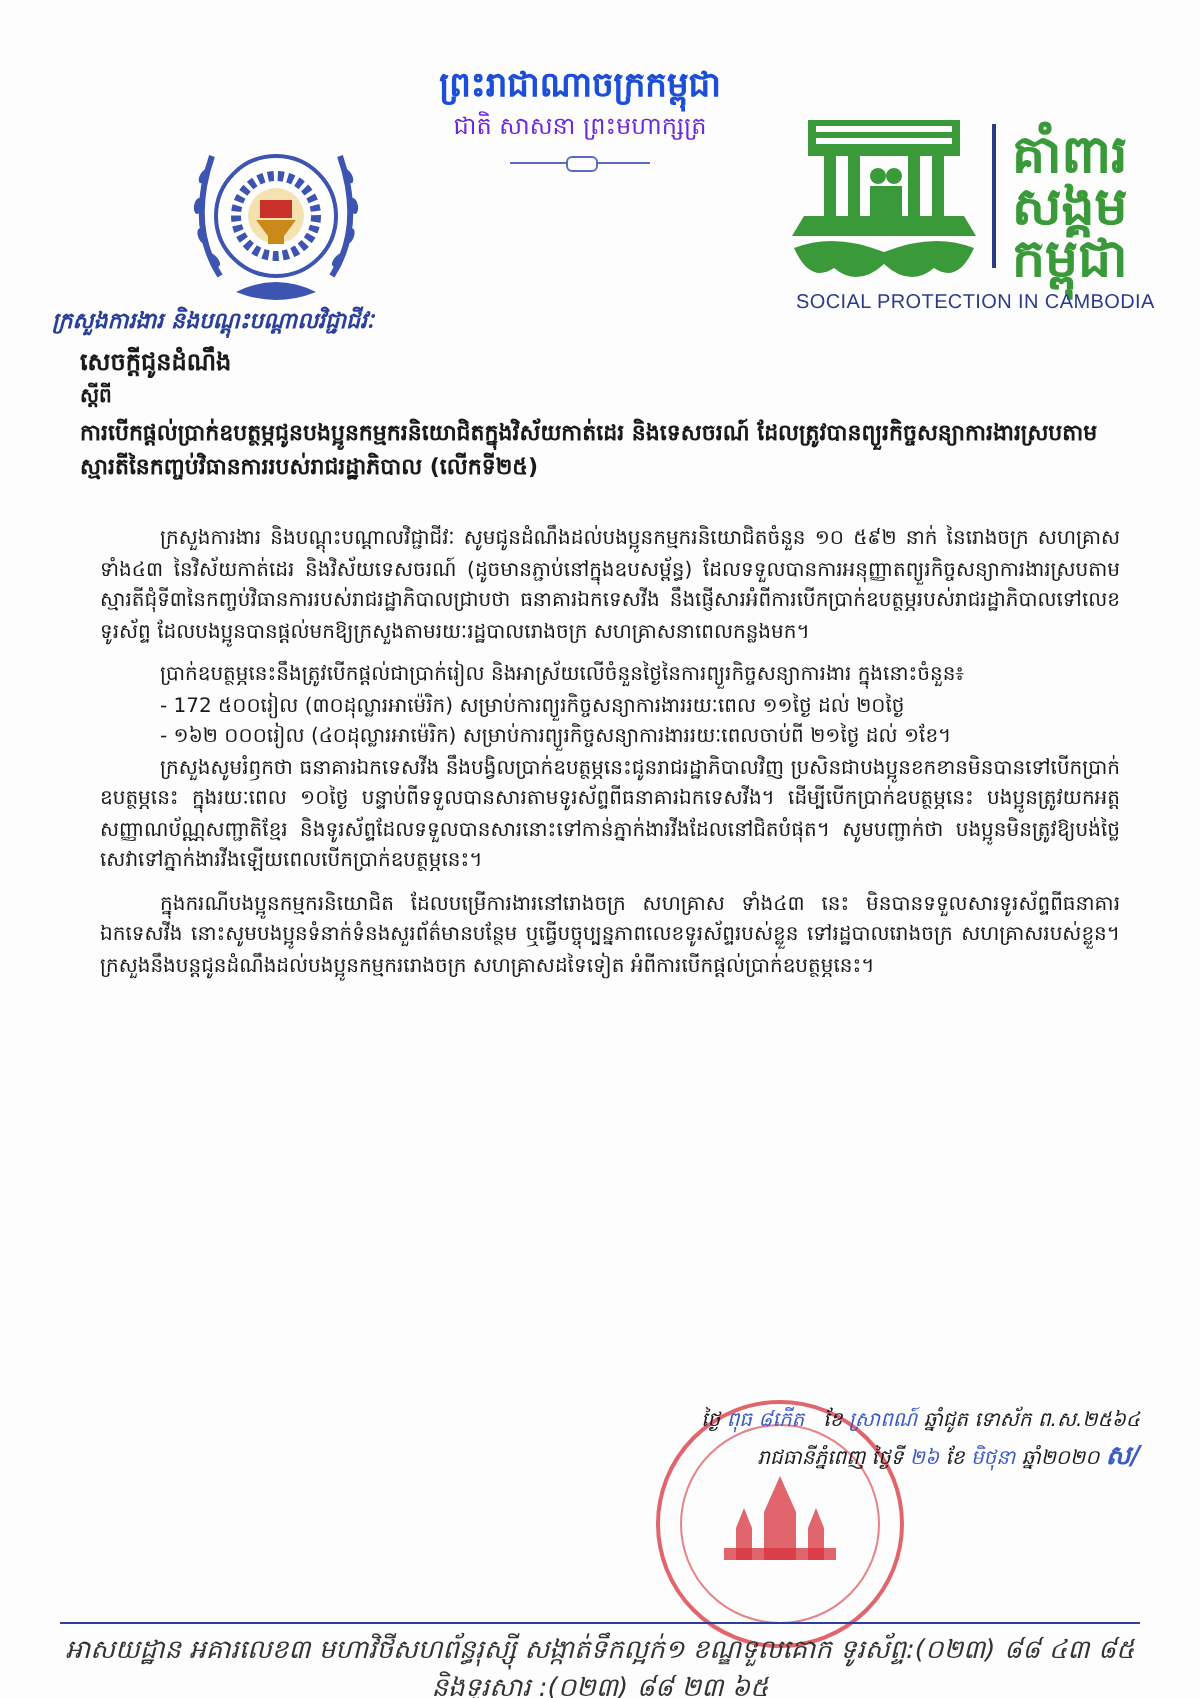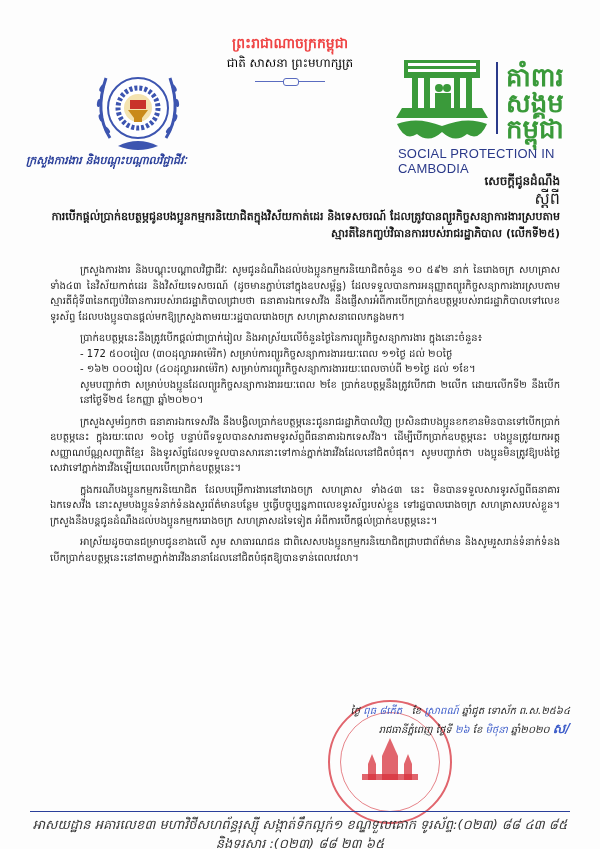"ព្រះរាជាណាចក្រកម្ពុជា" .kingdom .l1 { color: #ef4444 -> #1d4ed8; font-size: 14px -> 17px }
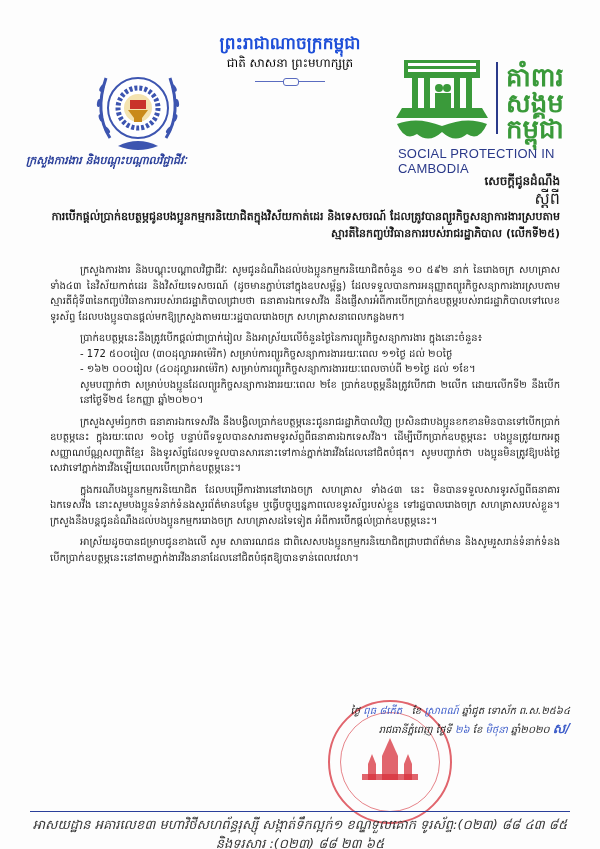"ជាតិ សាសនា ព្រះមហាក្សត្រ" .kingdom .l2 { color: #000000 -> #6d28d9 }
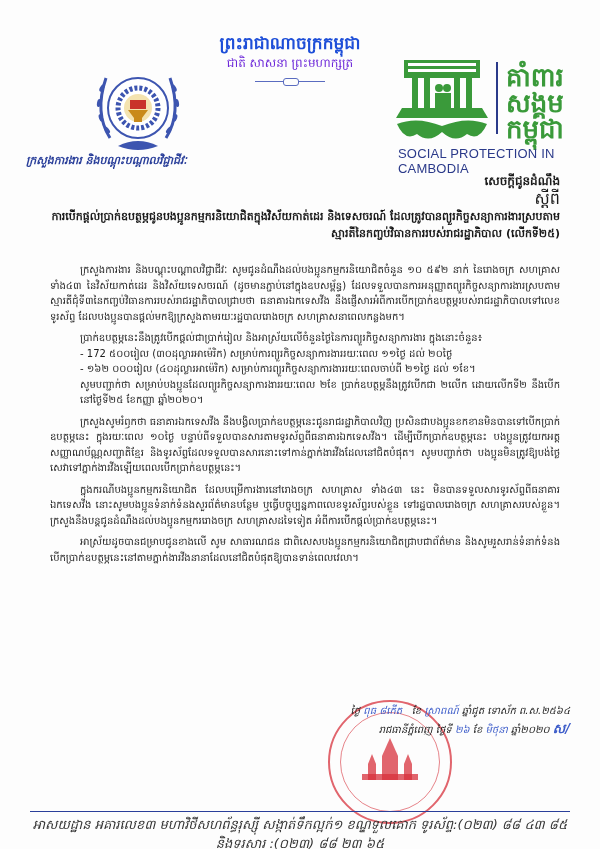"SOCIAL PROTECTION IN CAMBODIA" .sp-caption { font-size: 13px -> 10px }
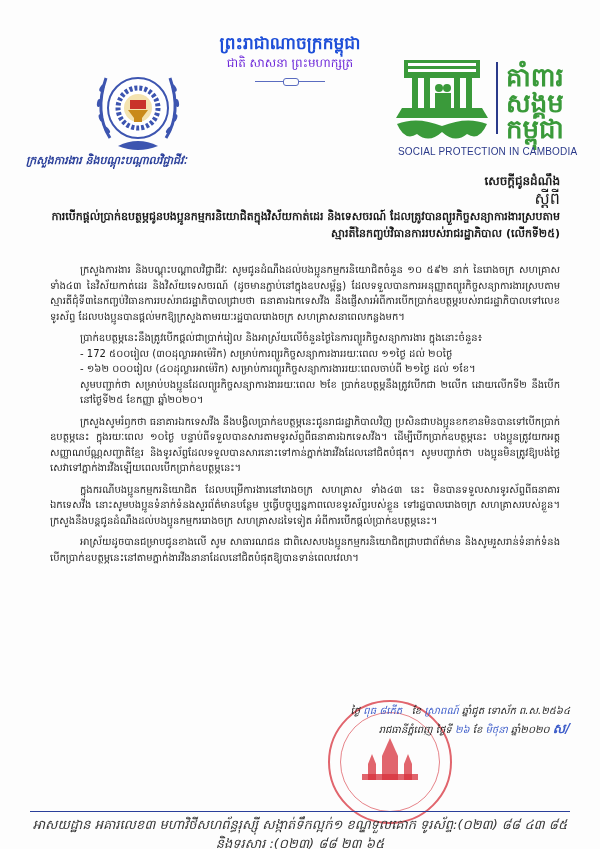"សេចក្តីជូនដំណឹង" .title-block { text-align: right -> left }
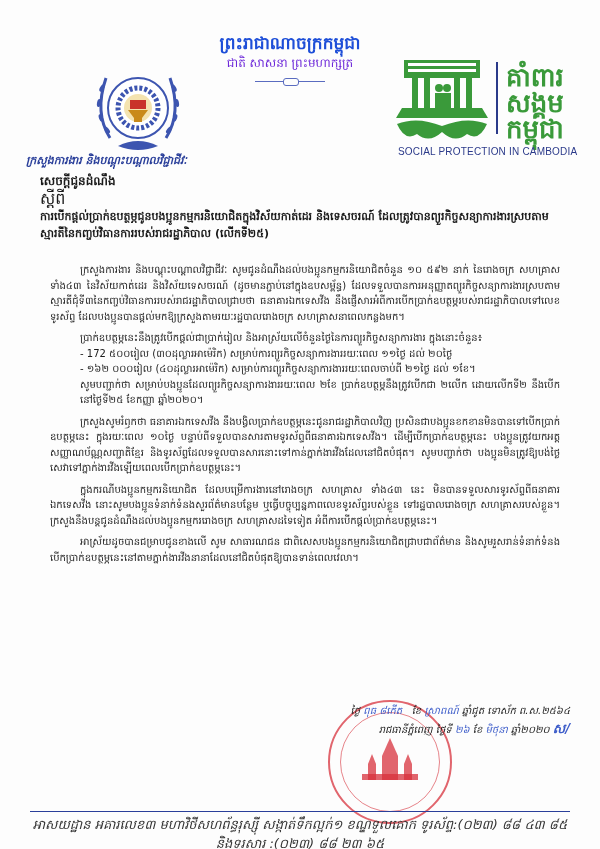"ស្តីពី" .title-block .t2 { font-size: 16px -> 10px; font-weight: normal -> bold }
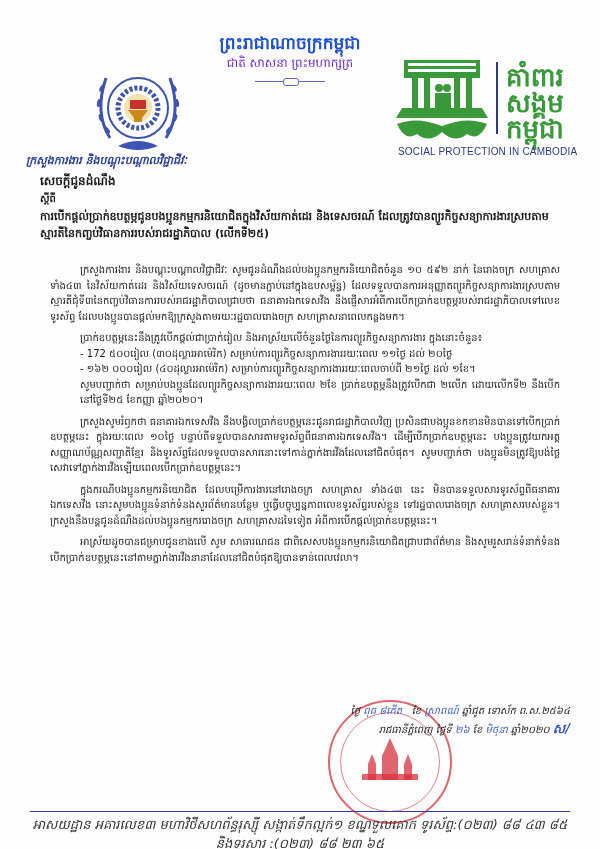"សូមបញ្ជាក់ថា" p.note { html: <p>សូមបញ្ជាក់ថា សម្រាប់បងប្អូនដែលព្យួរកិច្ចសន្យាការងាររយៈពេល ២ខែ ប្រាក់ឧបត្ថម្ភនឹងត្រូវបើកជា ២លើក ដោយលើកទី២ នឹងបើកនៅថ្ងៃទី២៥ ខែកញ្ញា ឆ្នាំ២០២០។</p> -> none }
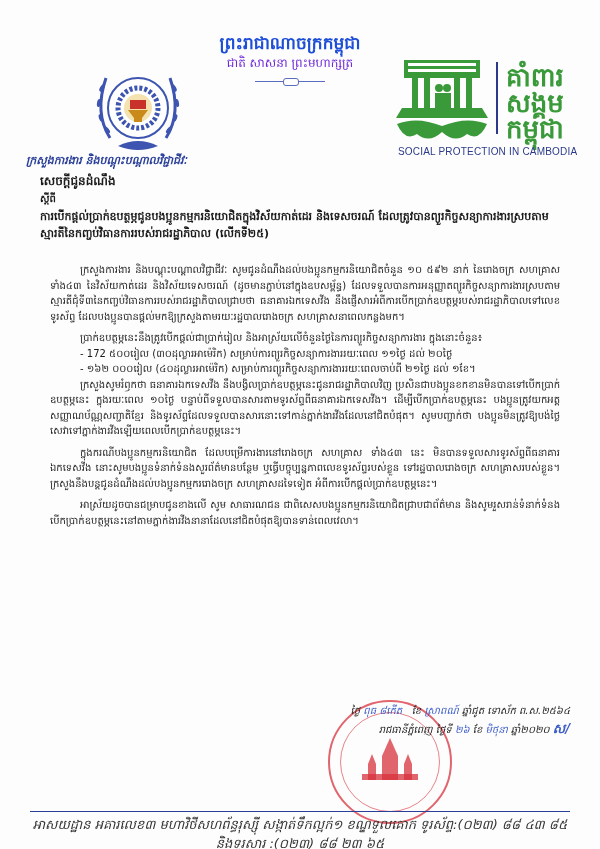"អាស្រ័យដូចបានជម្រាបជូនខាងលើ សូម សាធារណជន" p { html: <p>អាស្រ័យដូចបានជម្រាបជូនខាងលើ សូម សាធារណជន ជាពិសេសបងប្អូនកម្មករនិយោជិតជ្រាបជាព័ត៌មាន និងសូមរួសរាន់ទំនាក់ទំនងបើកប្រាក់ឧបត្ថម្ភនេះនៅតាមភ្នាក់ងារវីងនានាដែលនៅជិតបំផុតឱ្យបានទាន់ពេលវេលា។</p> -> none }
